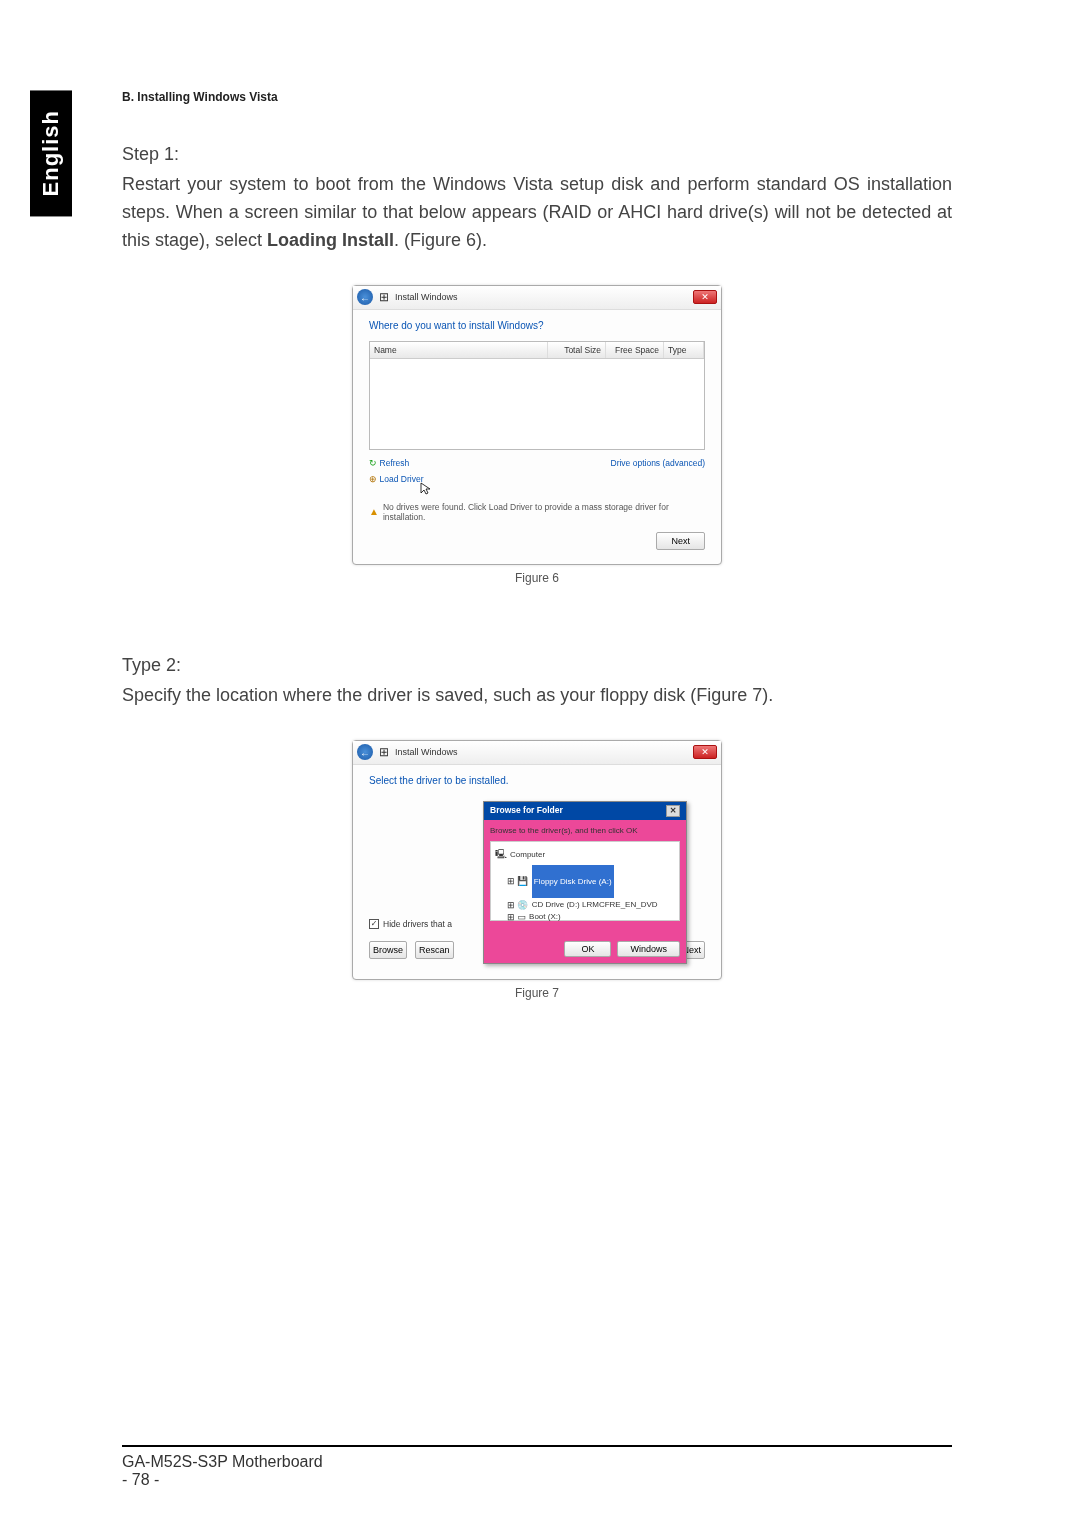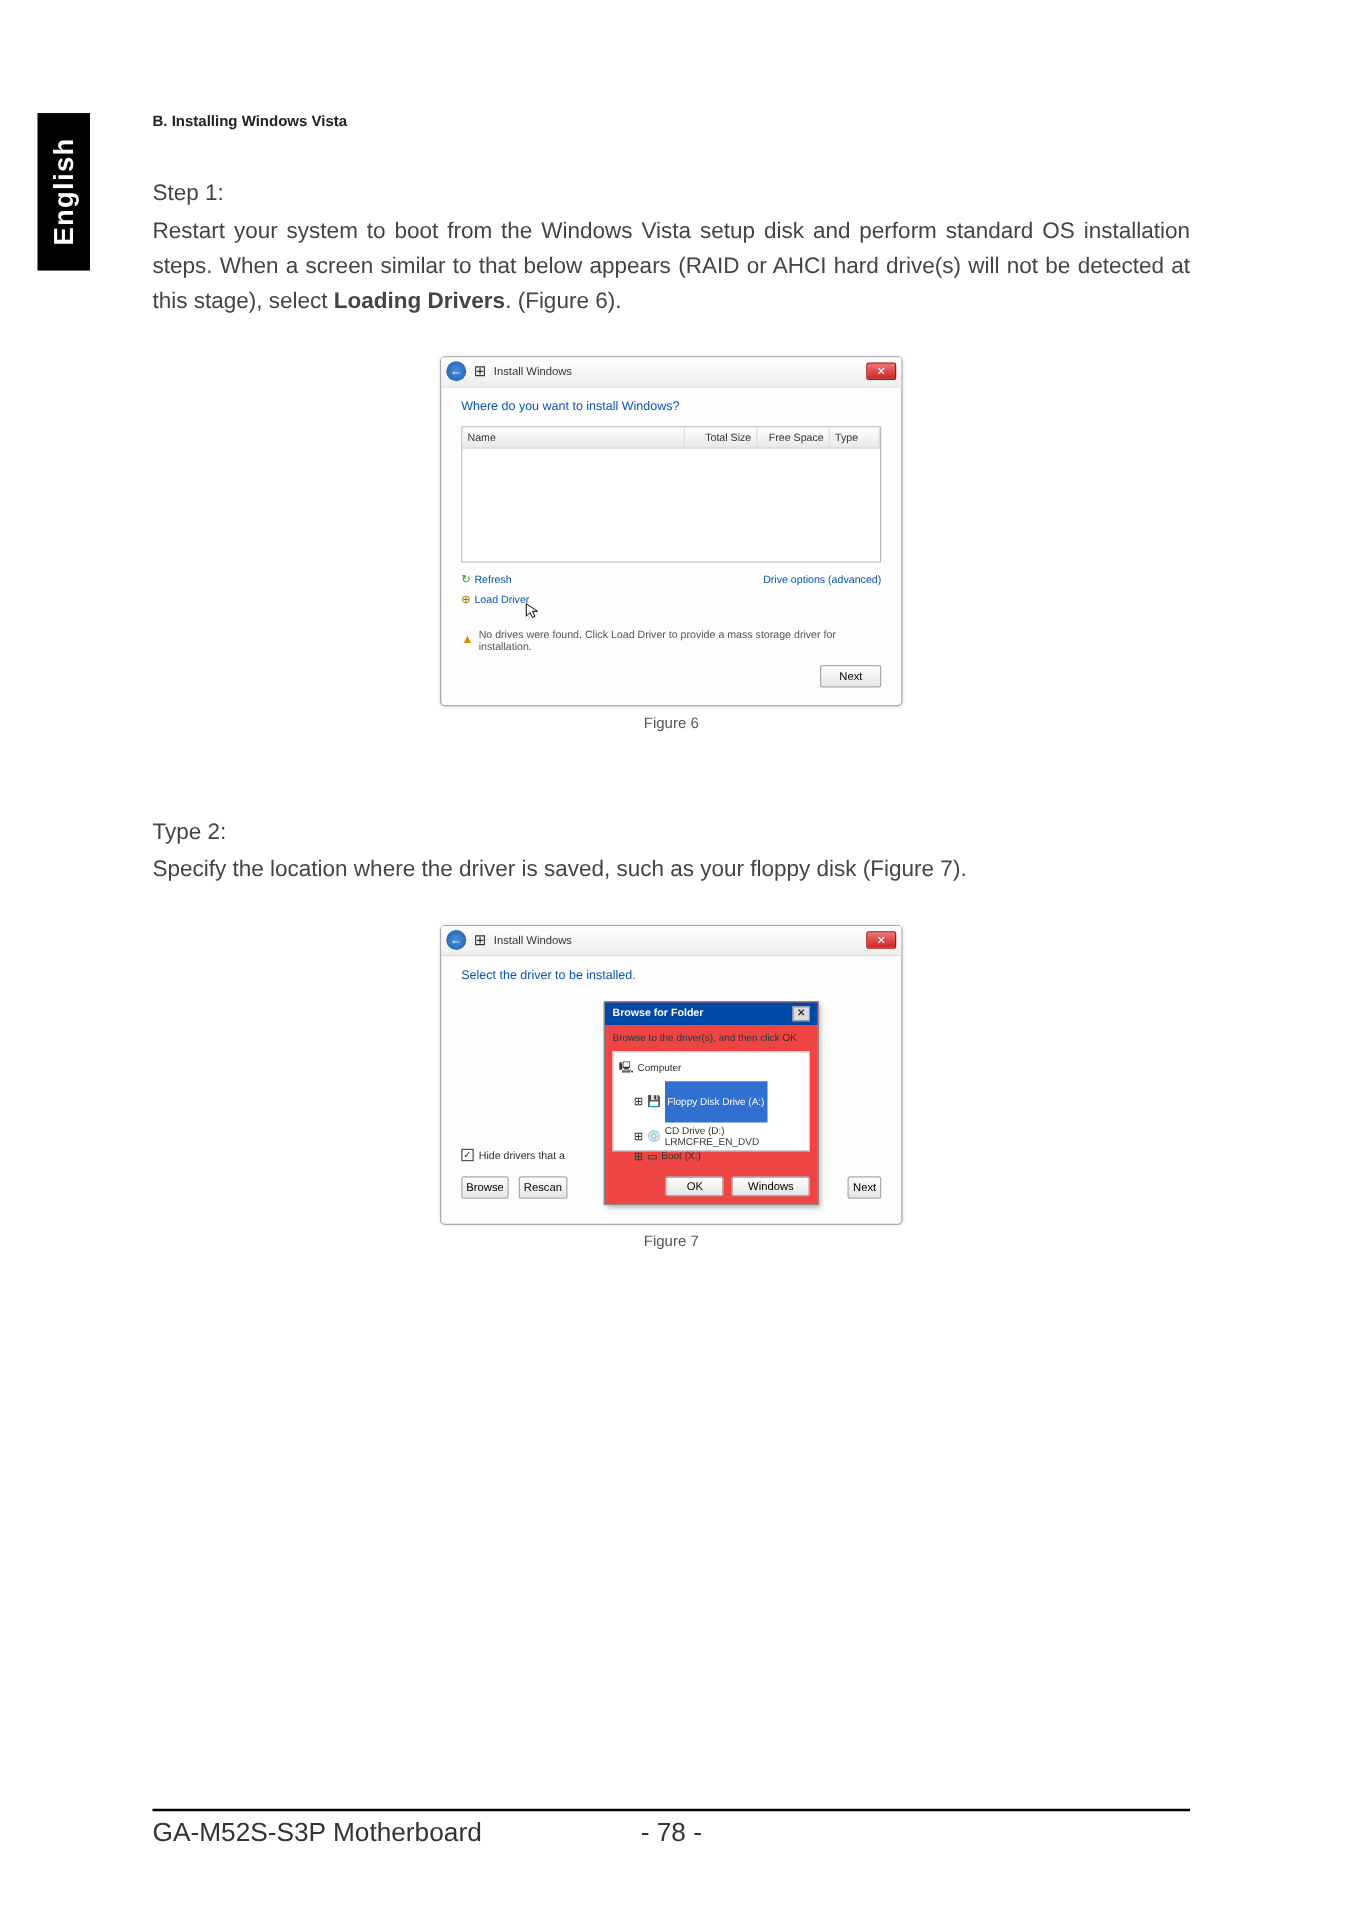"Loading Drivers" b { text: Drivers -> Install }
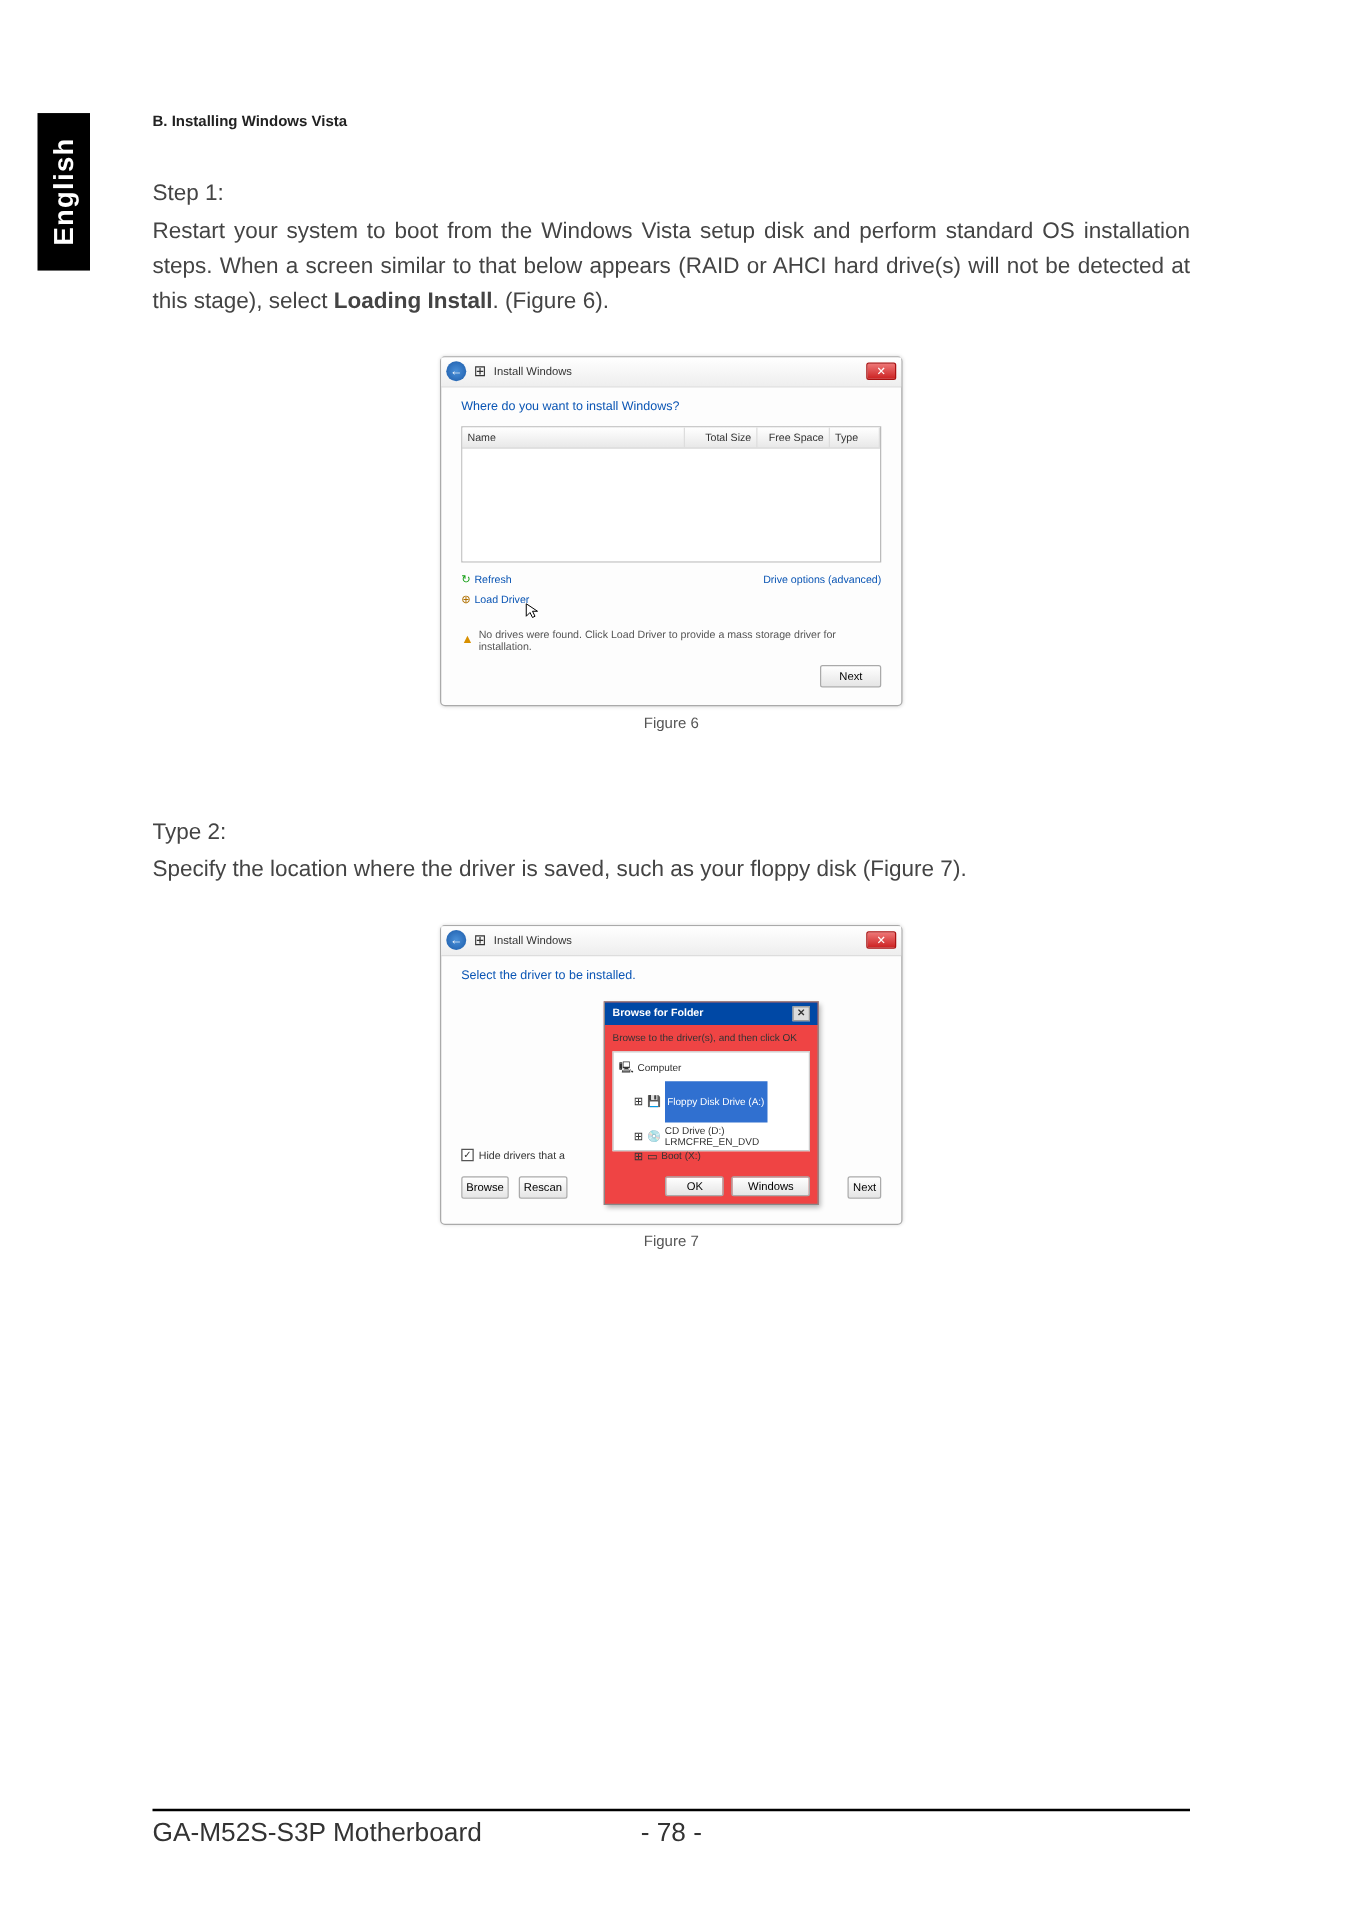"Browse for Folder" .browse-dialog { background: #ef4444 -> #ec4899; width: 172px -> 204px }
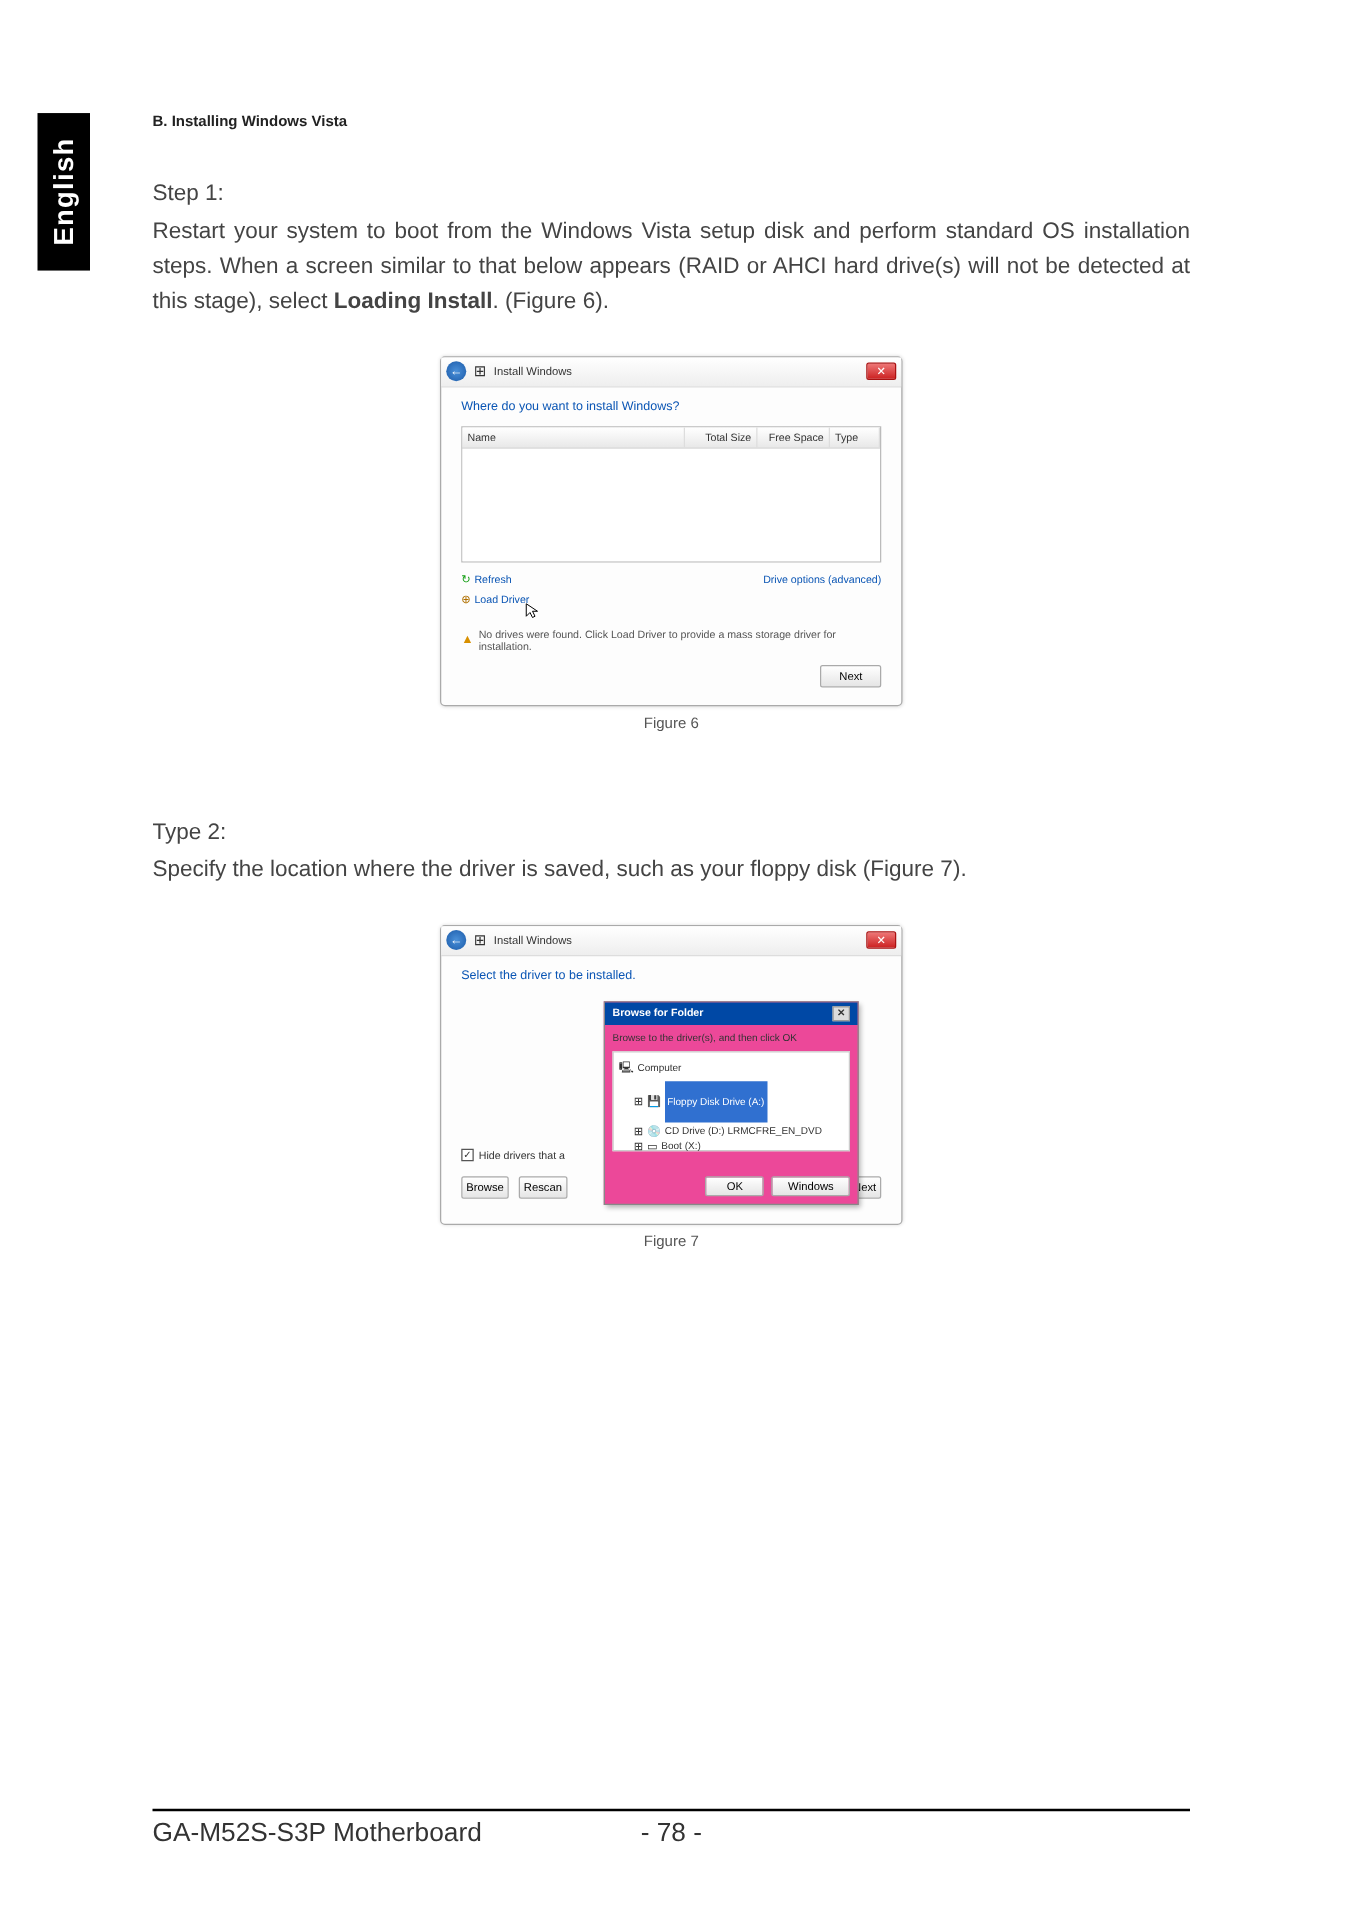"GA-M52S-S3P Motherboard" .footer { bottom: 50px -> 40px; flex-direction: none -> column; font-size: 21px -> 16px }
